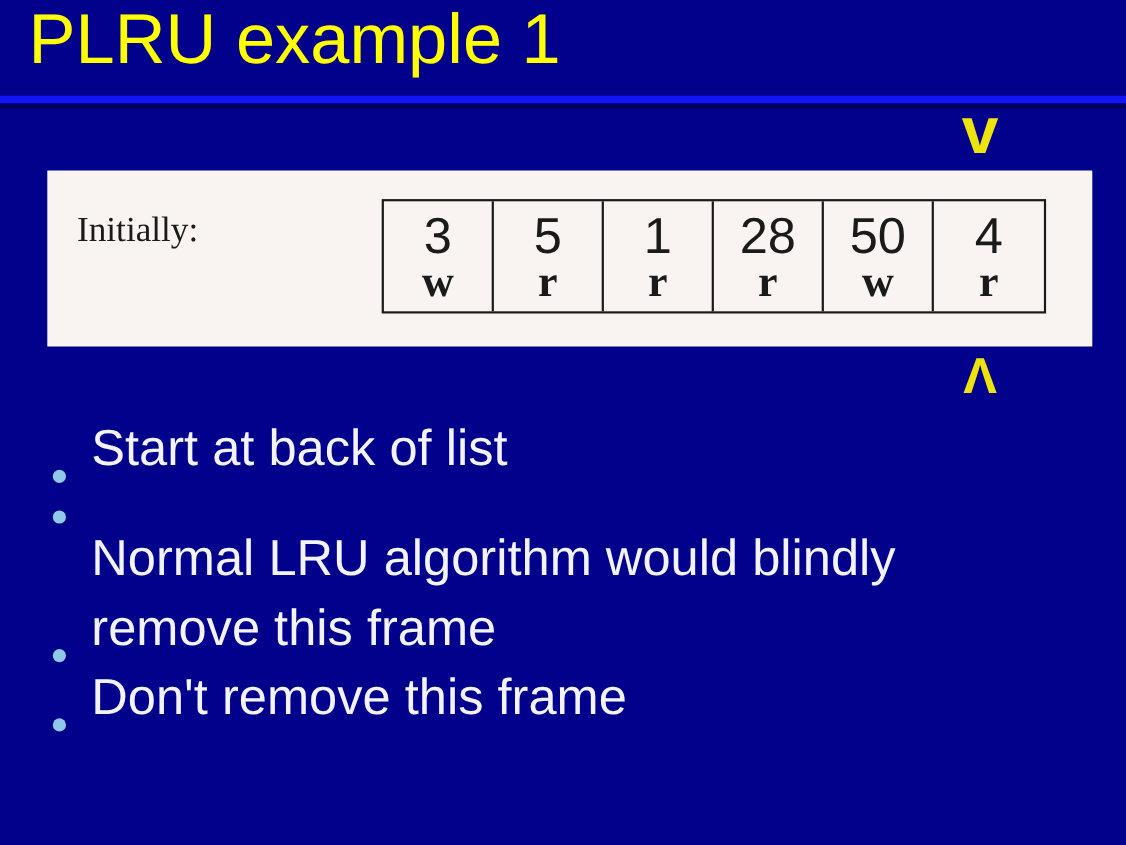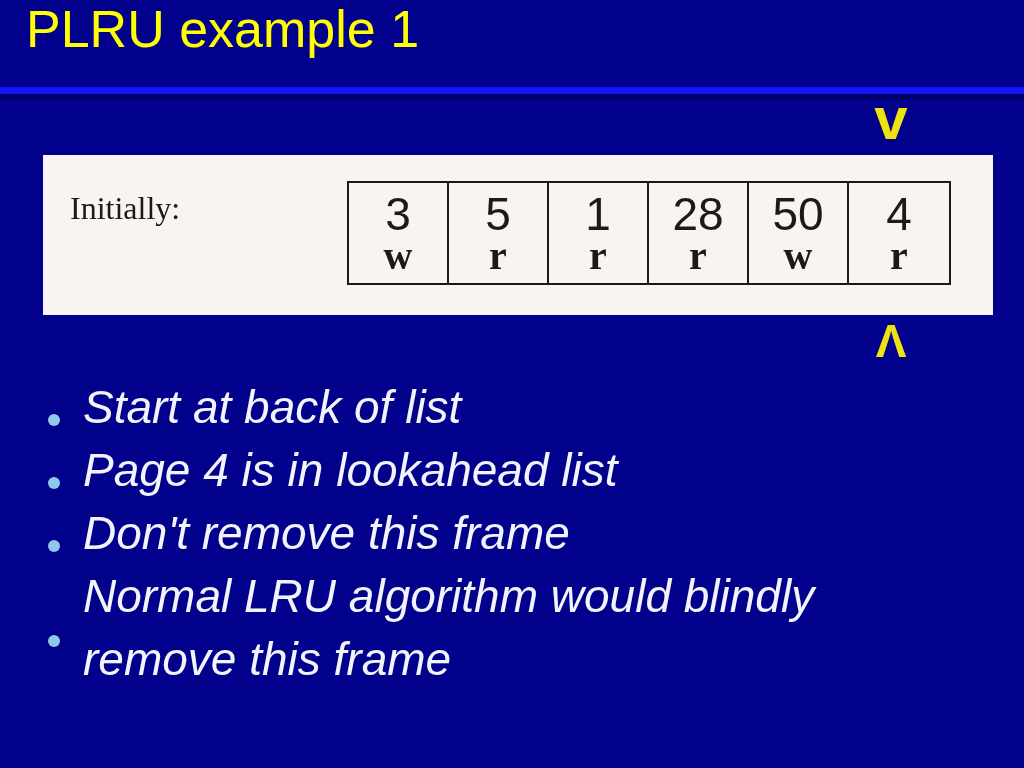"PLRU example 1" .slide-title { font-size: 52px -> 64px }
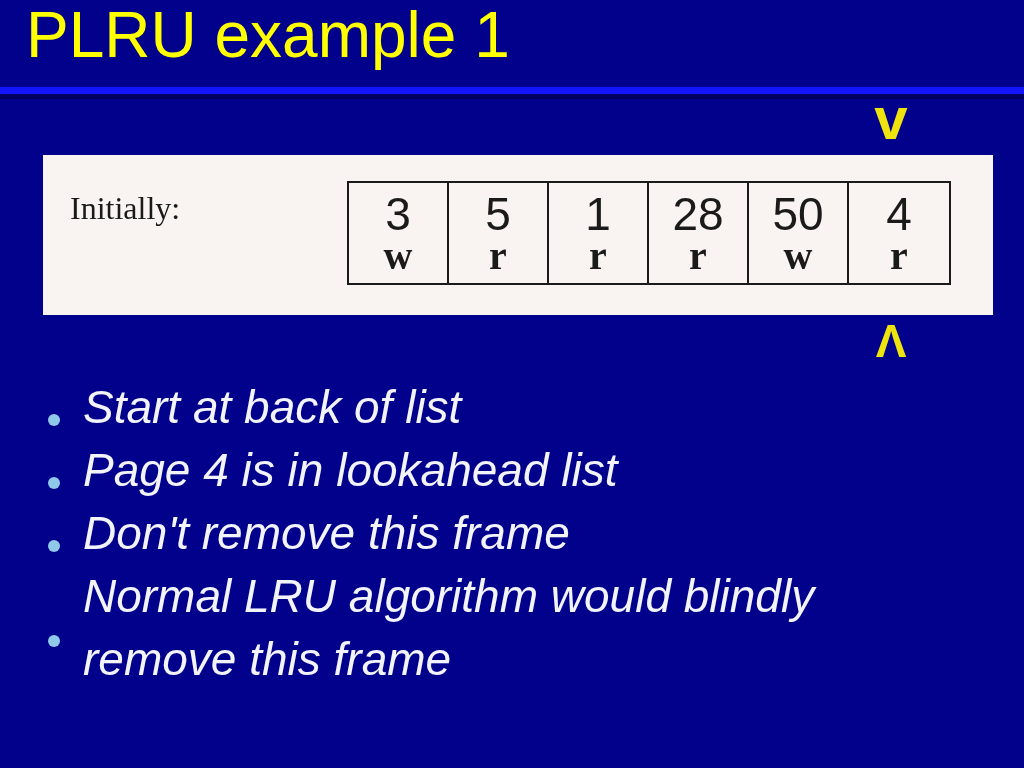"Start at back of list" .bullet-item { align-items: center -> flex-end; font-style: italic -> none }
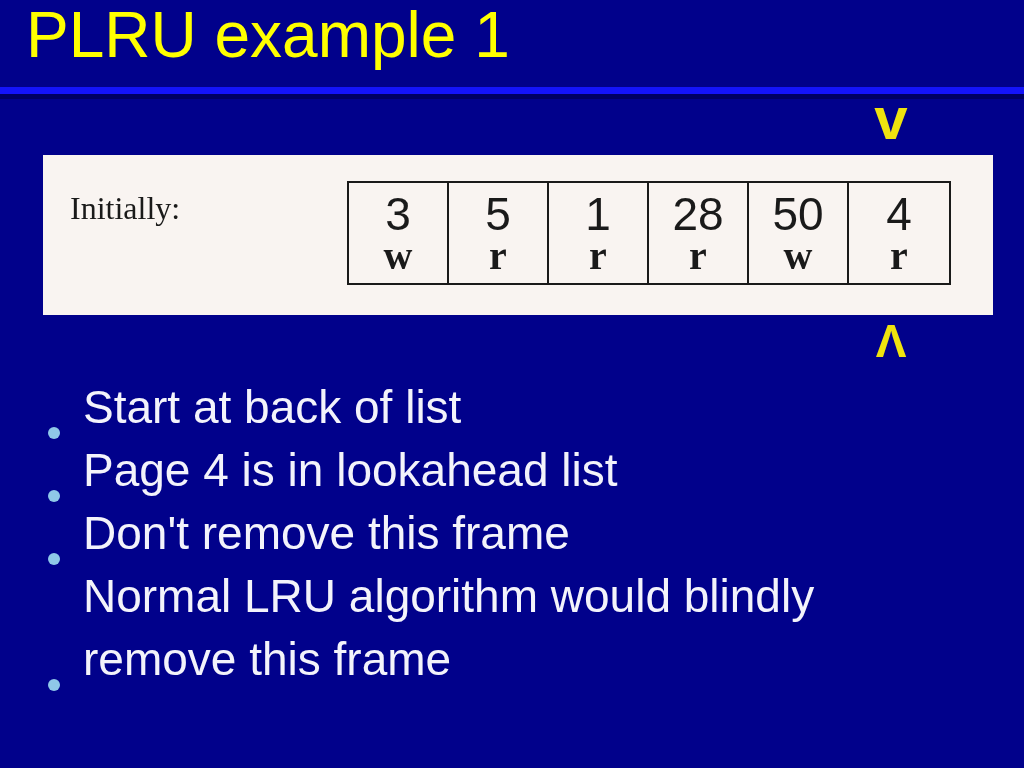"Page 4 is in lookahead" span.bullet-text { html: <span>Page 4 is in lookahead list</span> -> none }
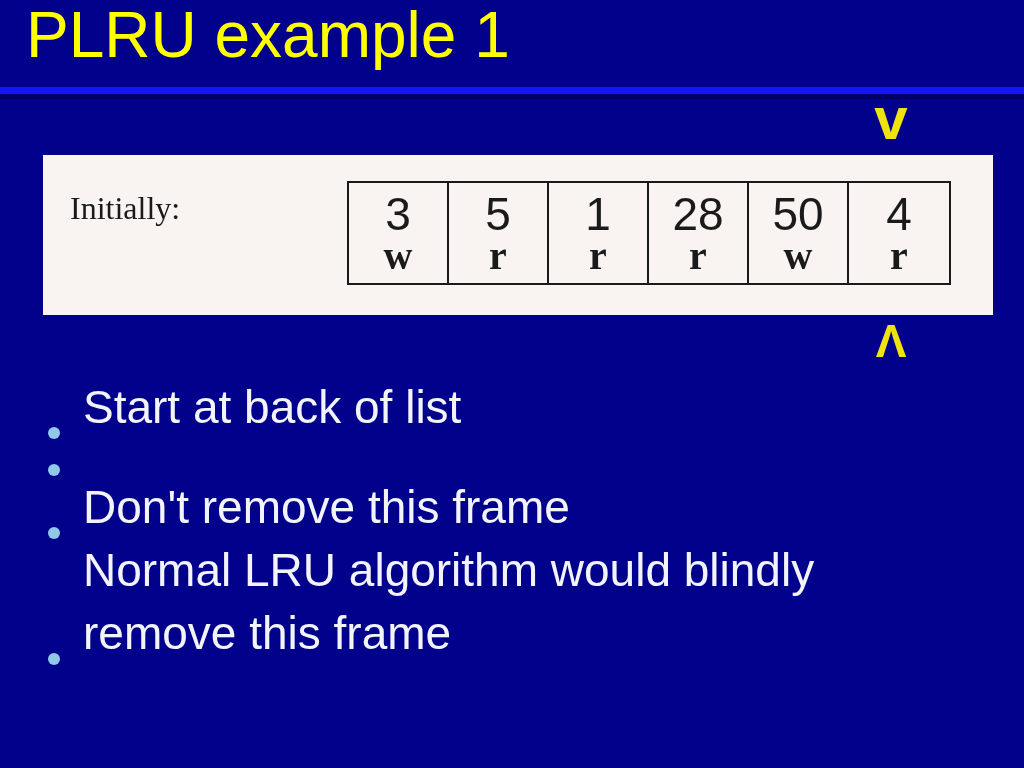"Don't remove this frame" li.bullet-item { order: before "Normal LRU algorithm would blindly" -> after "Normal LRU algorithm would blindly" }
